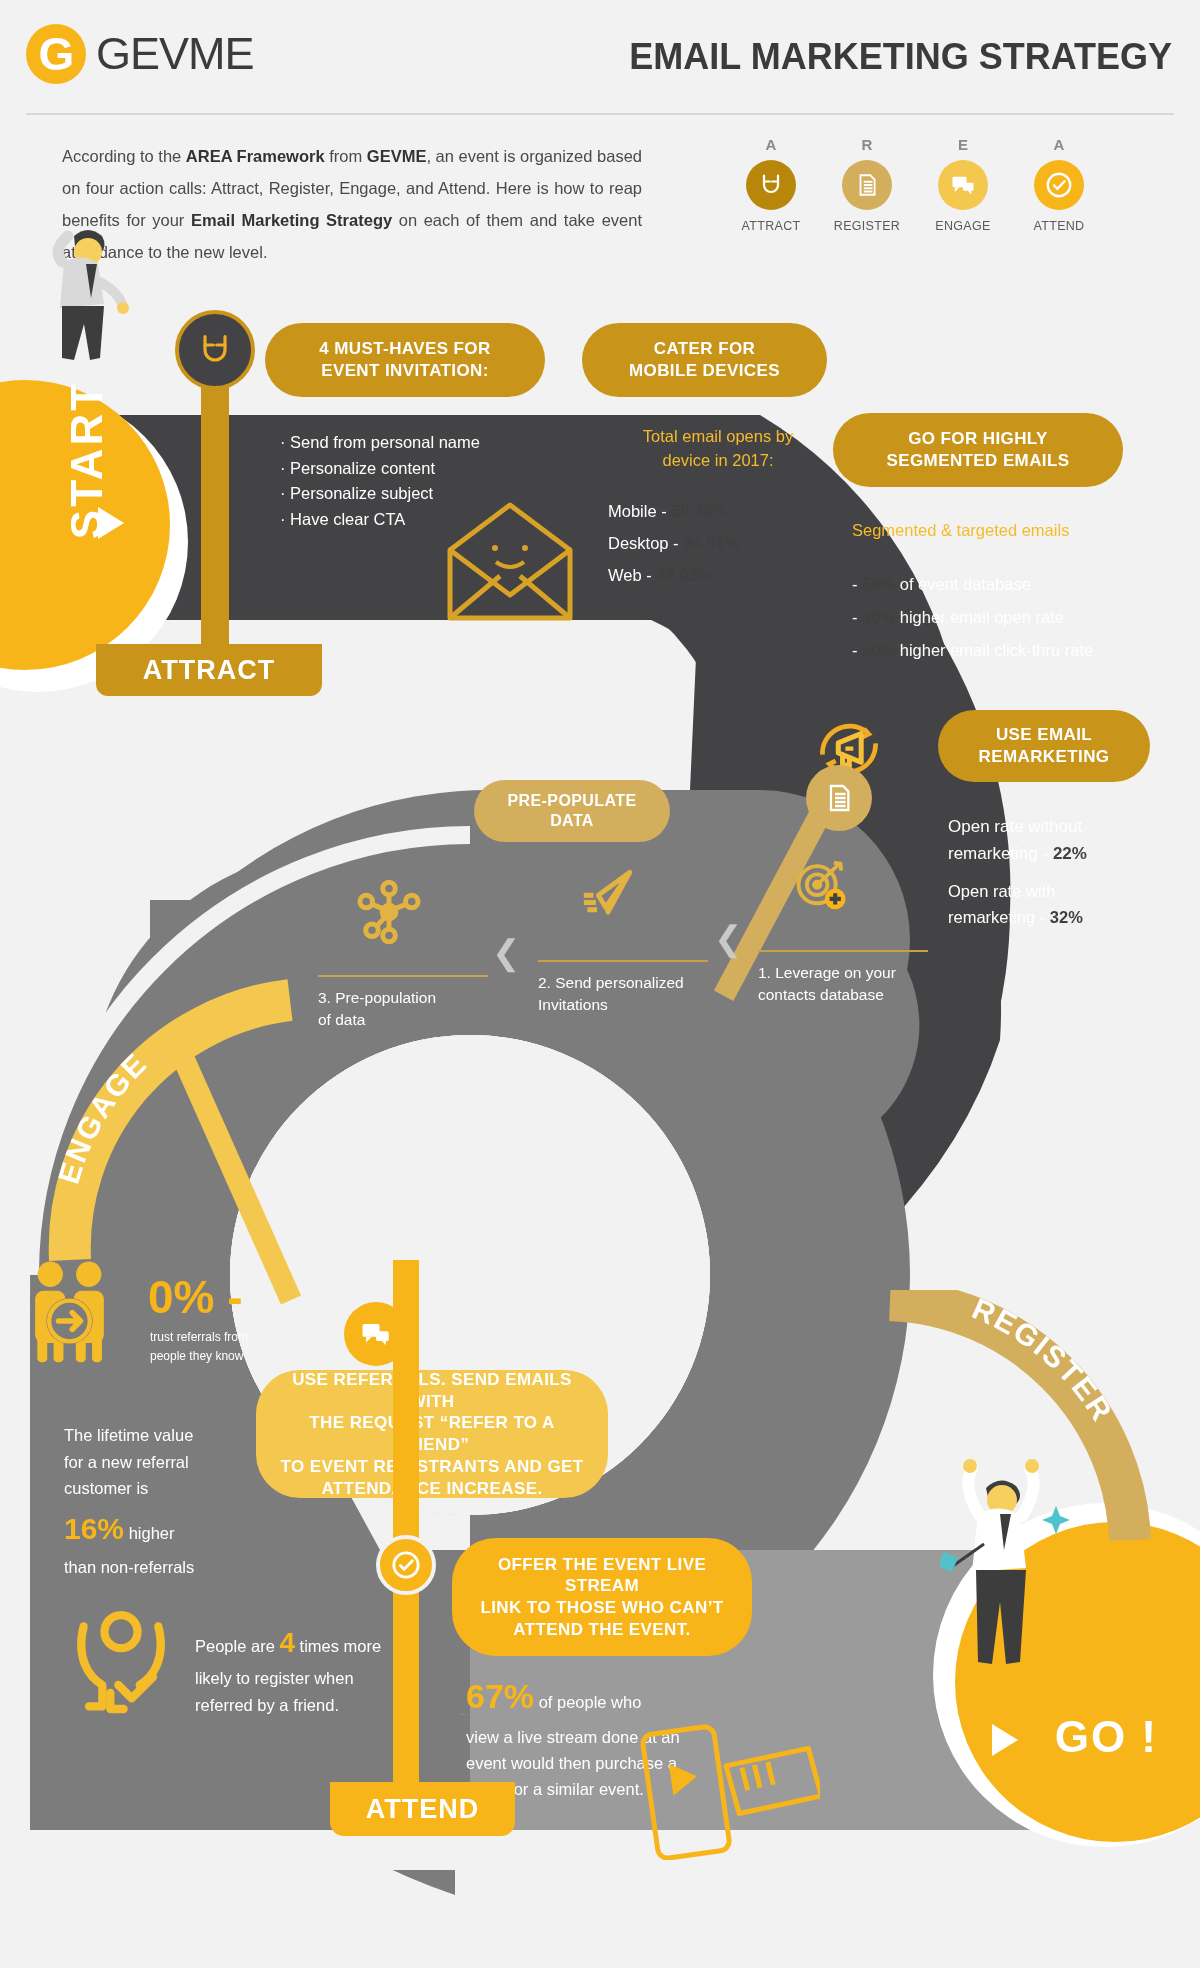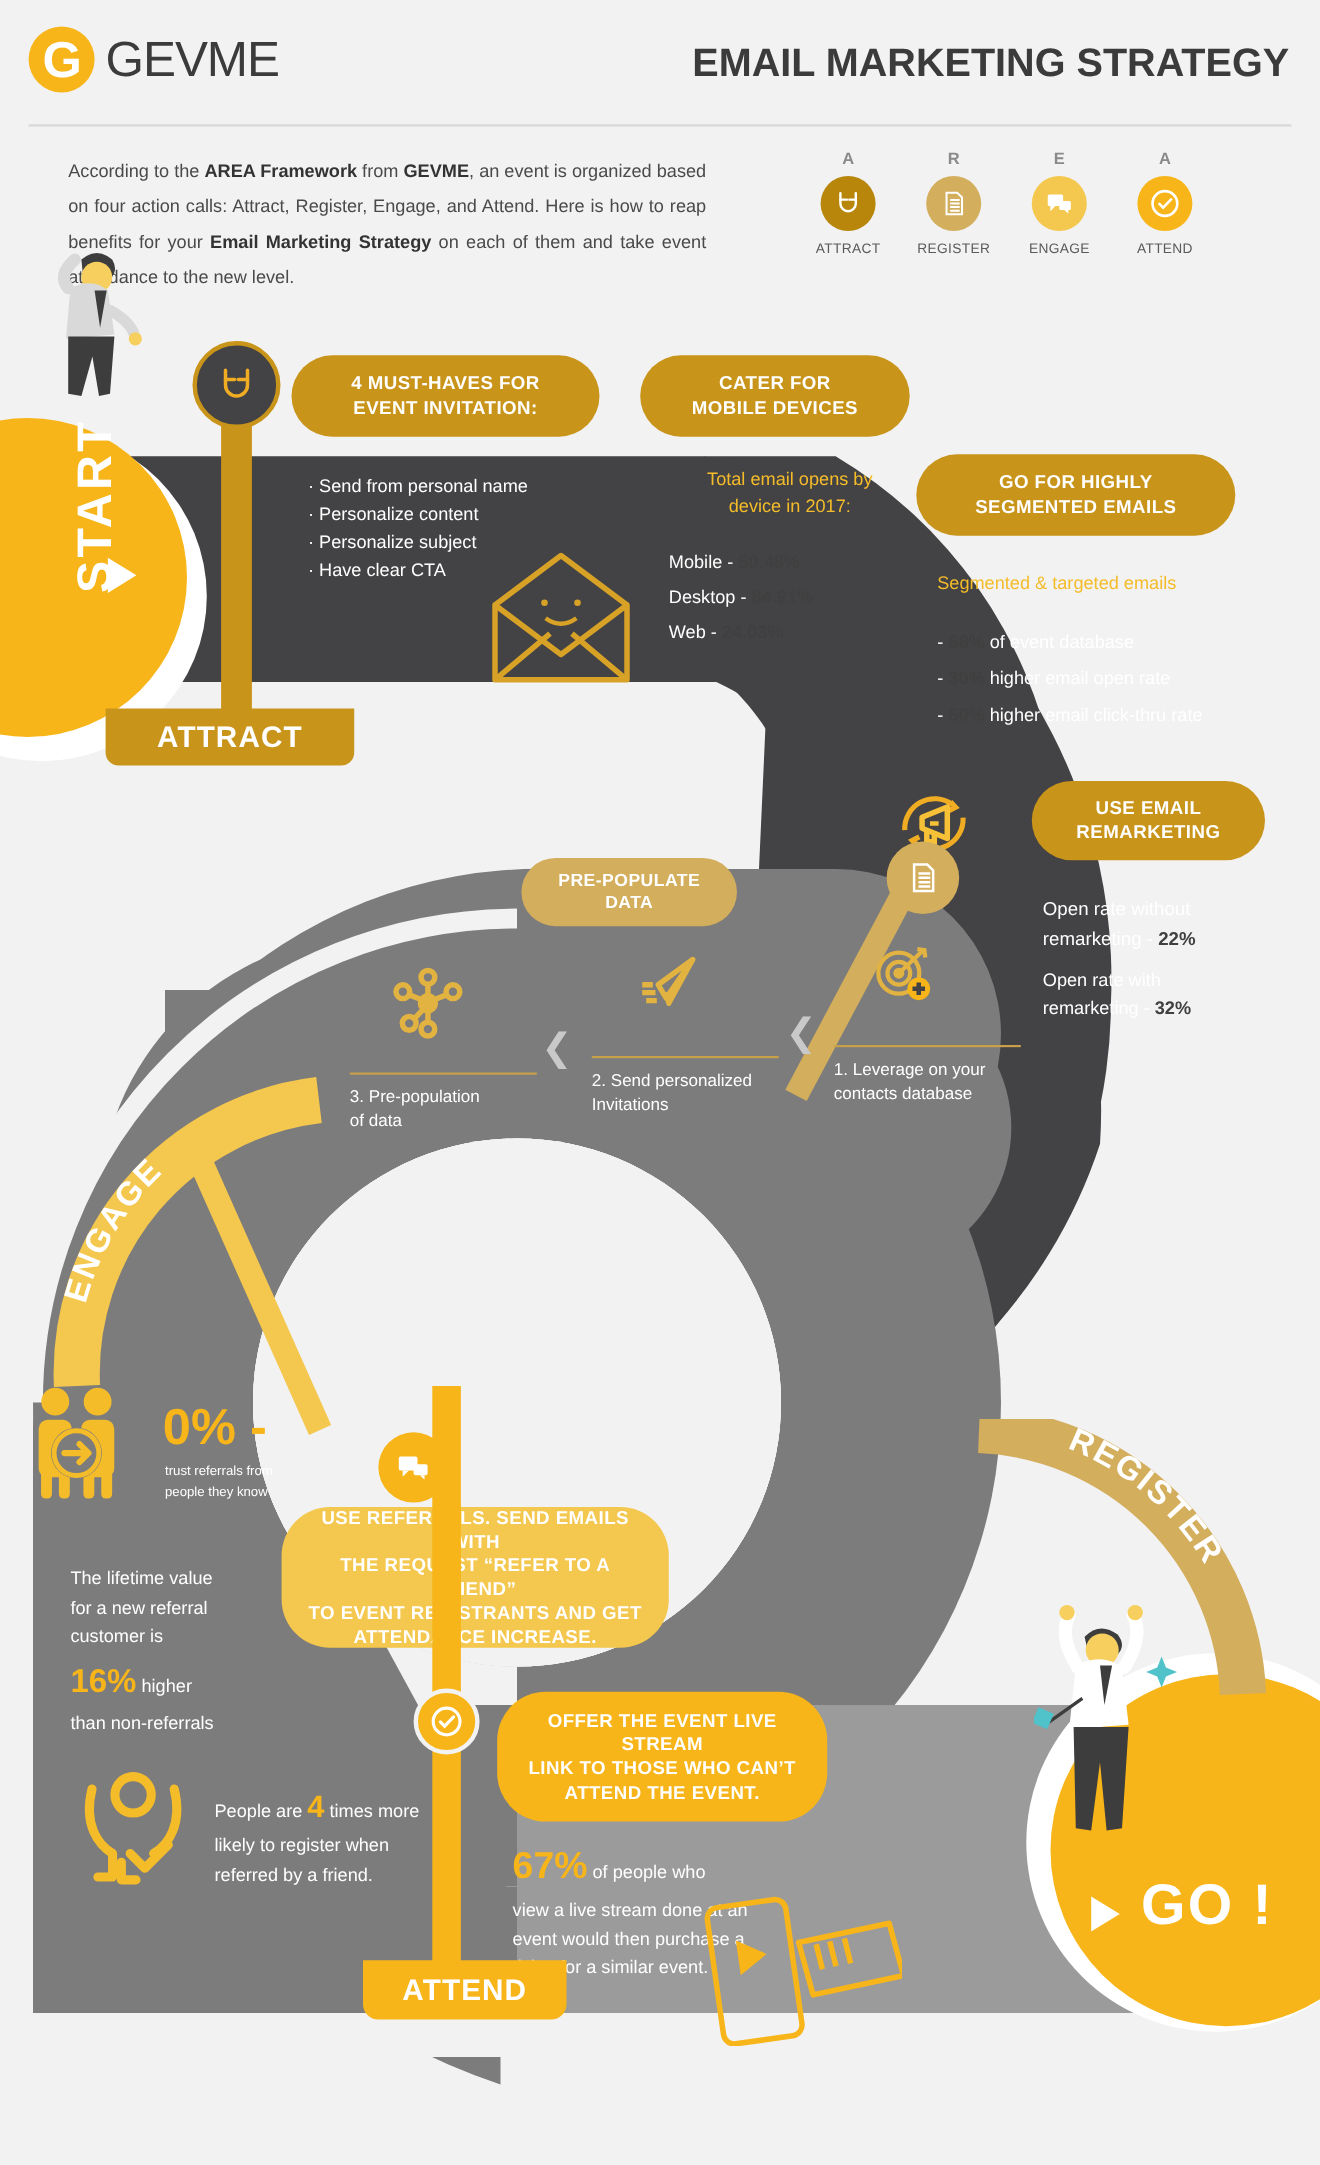"GO !" #go-text { font-size: 52px -> 44px }
